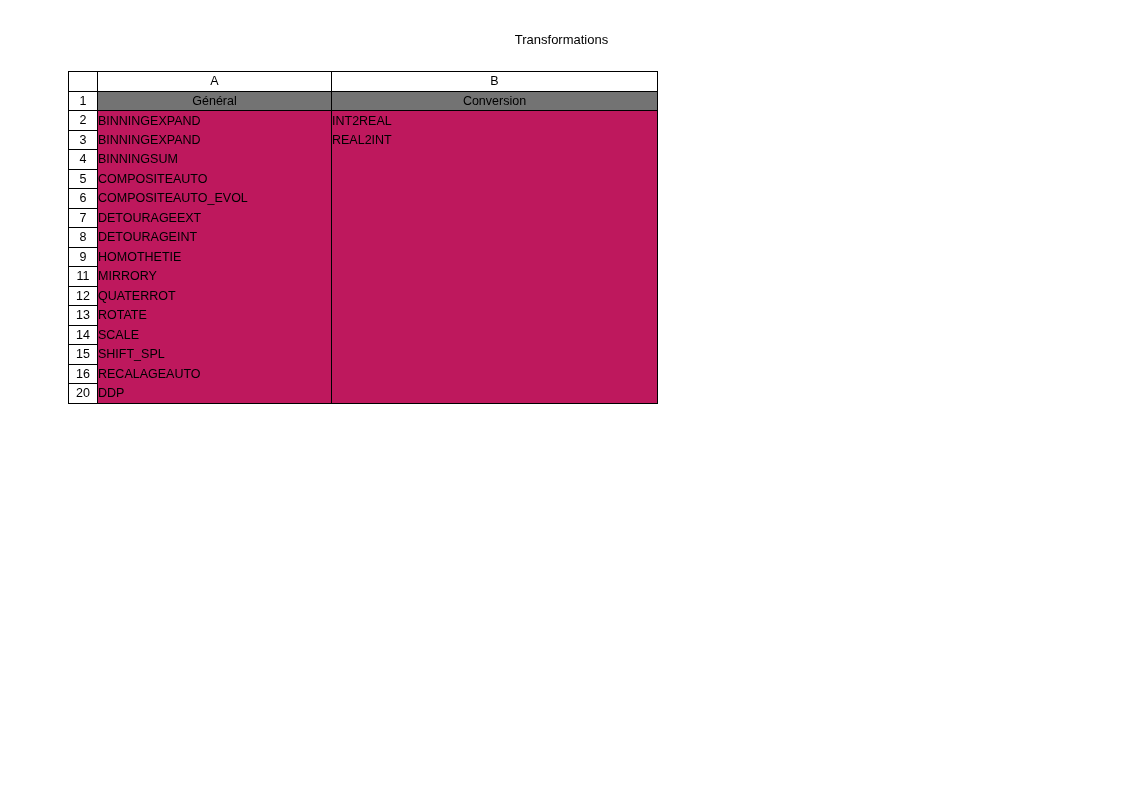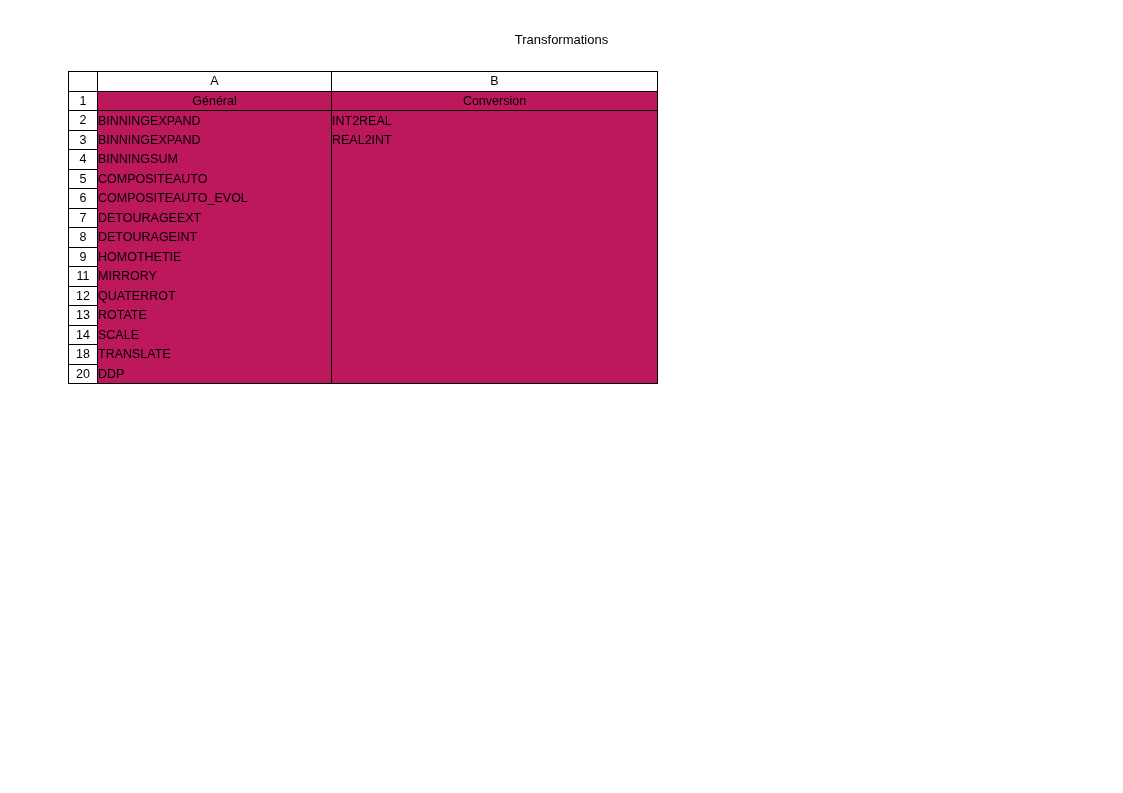"Général" .hdr-cell { background: #be185d -> #737373 }
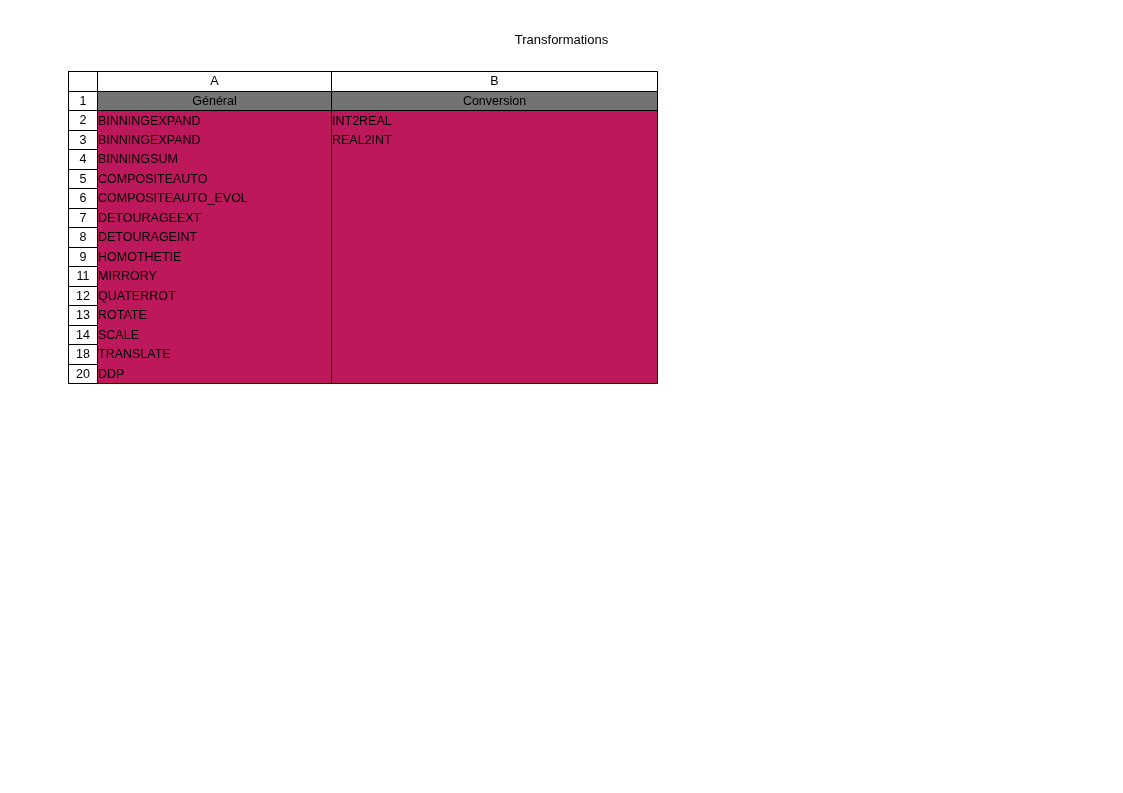"15" tr { html: none -> <tr> <td>15</td> <td>SHIFT_SPL</td> <td></td> </tr> }
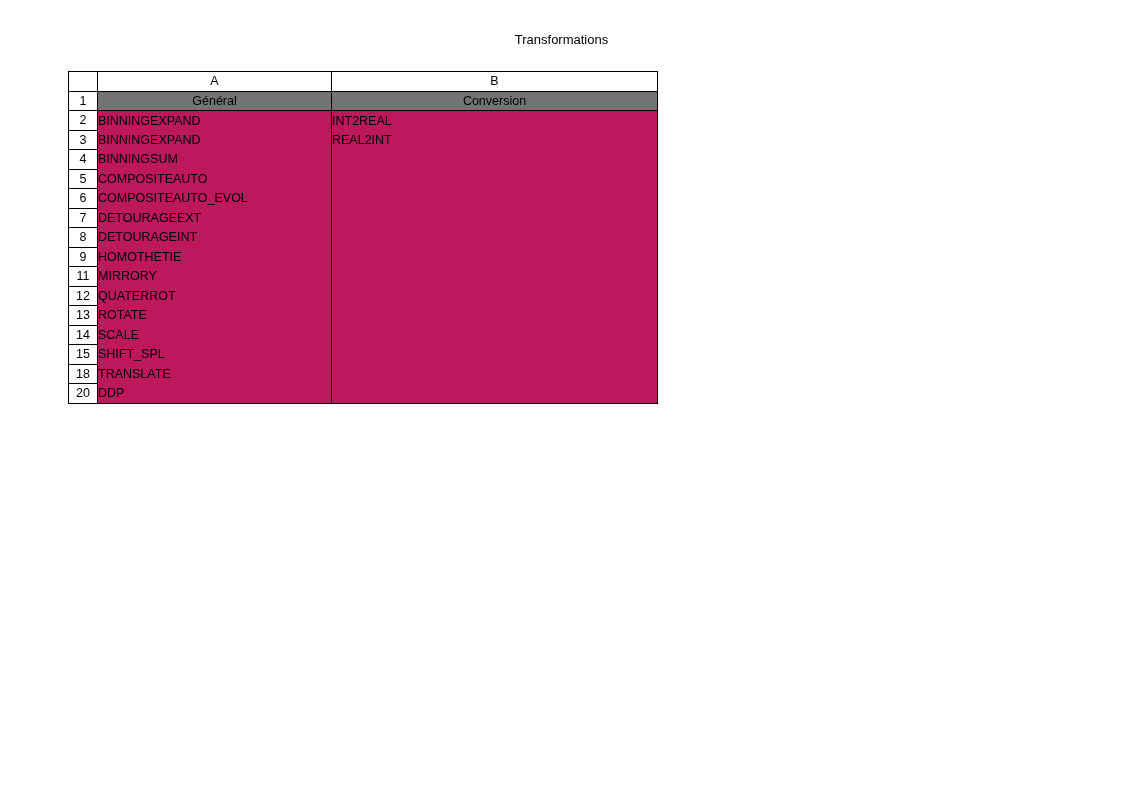"16" tr { html: none -> <tr> <td>16</td> <td>RECALAGEAUTO</td> <td></td> </tr> }
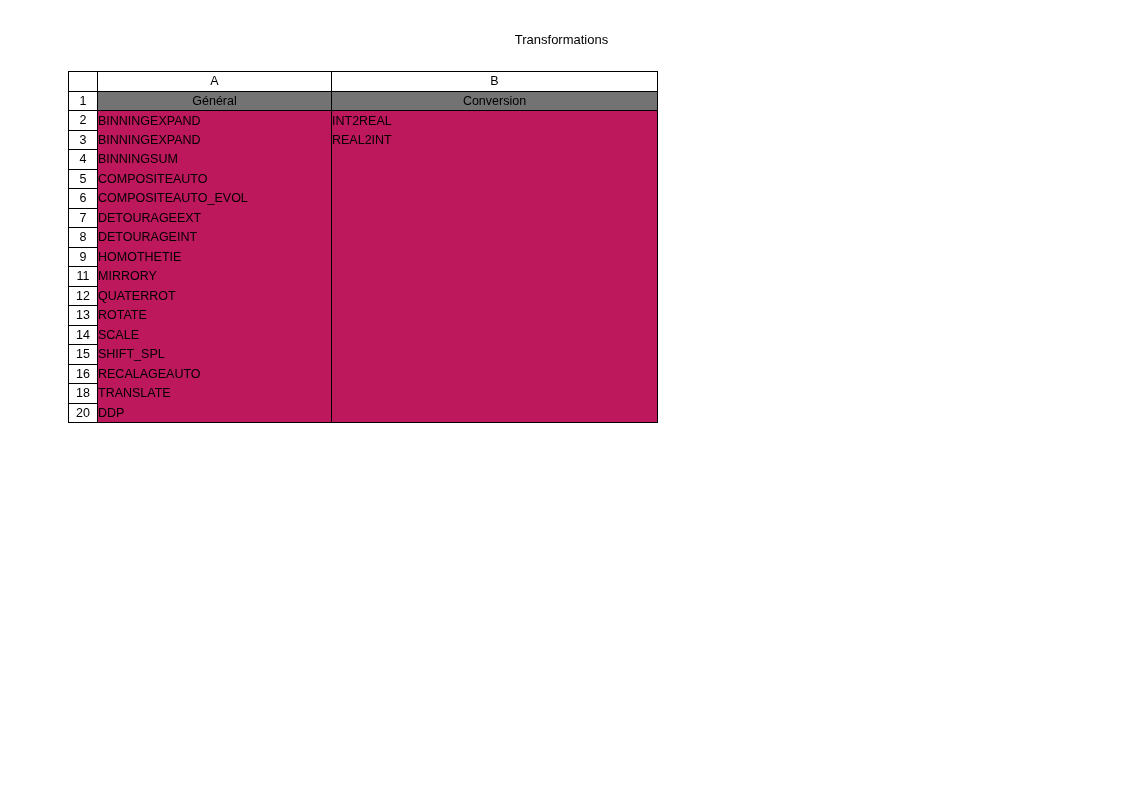"18" tr { html: <tr> <td>18</td> <td>TRANSLATE</td> <td></td> </tr> -> none }
